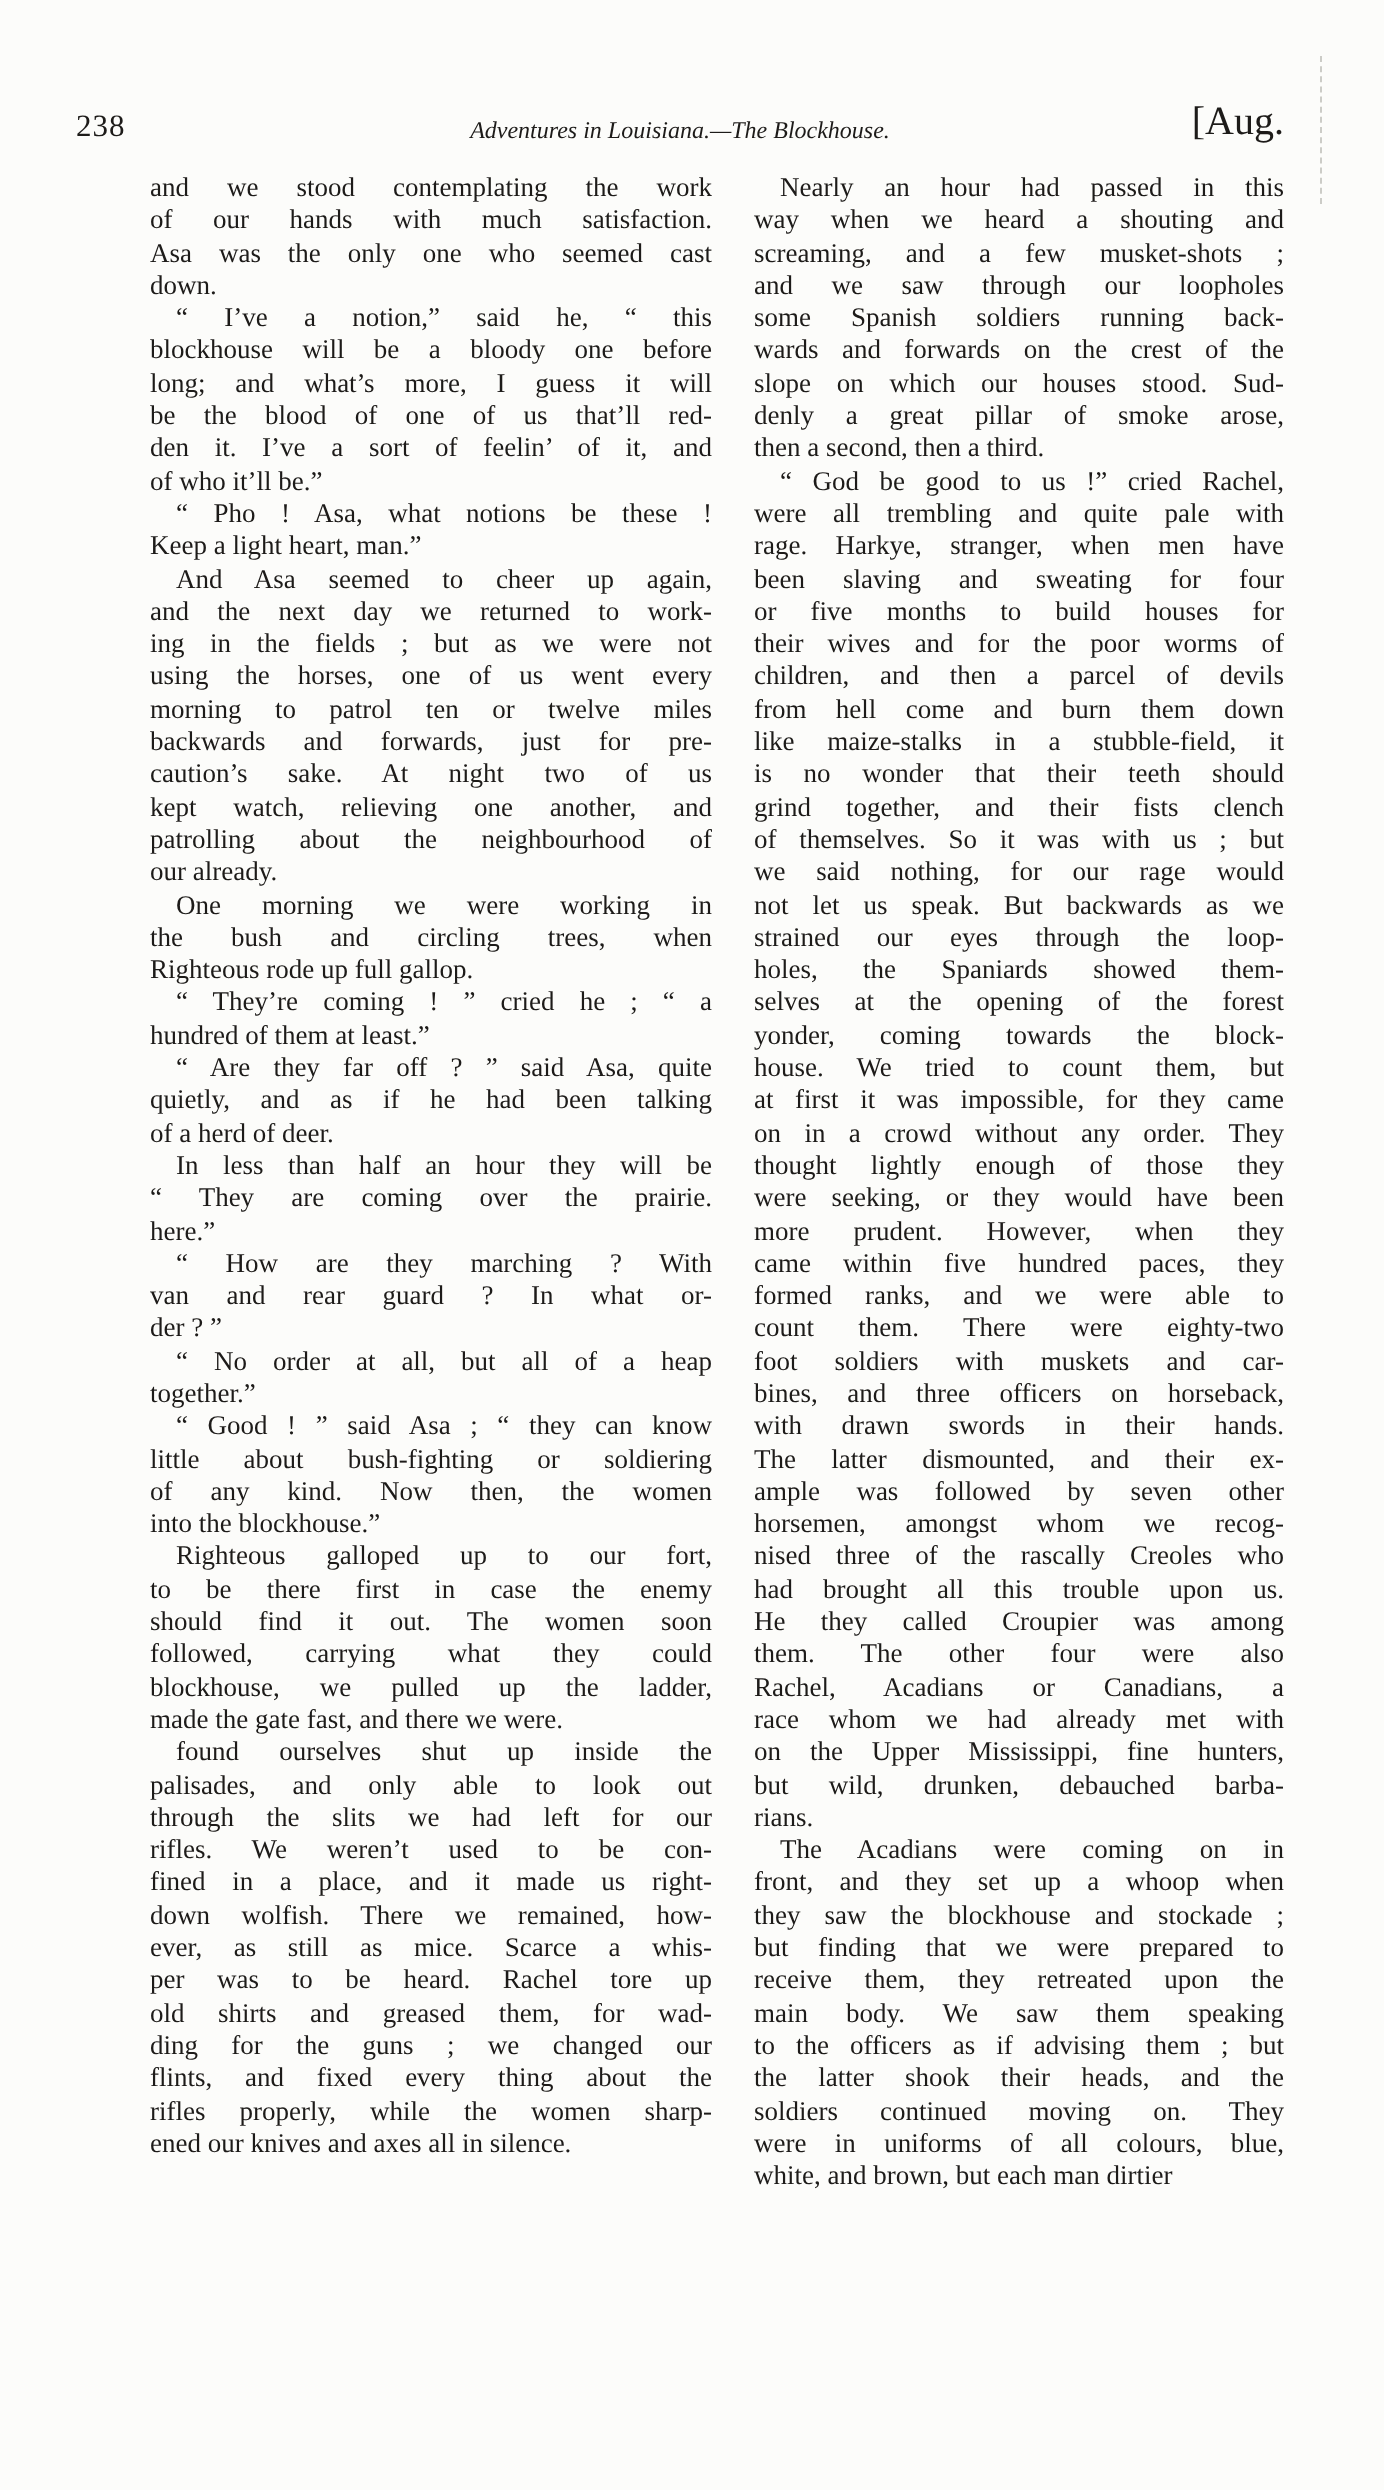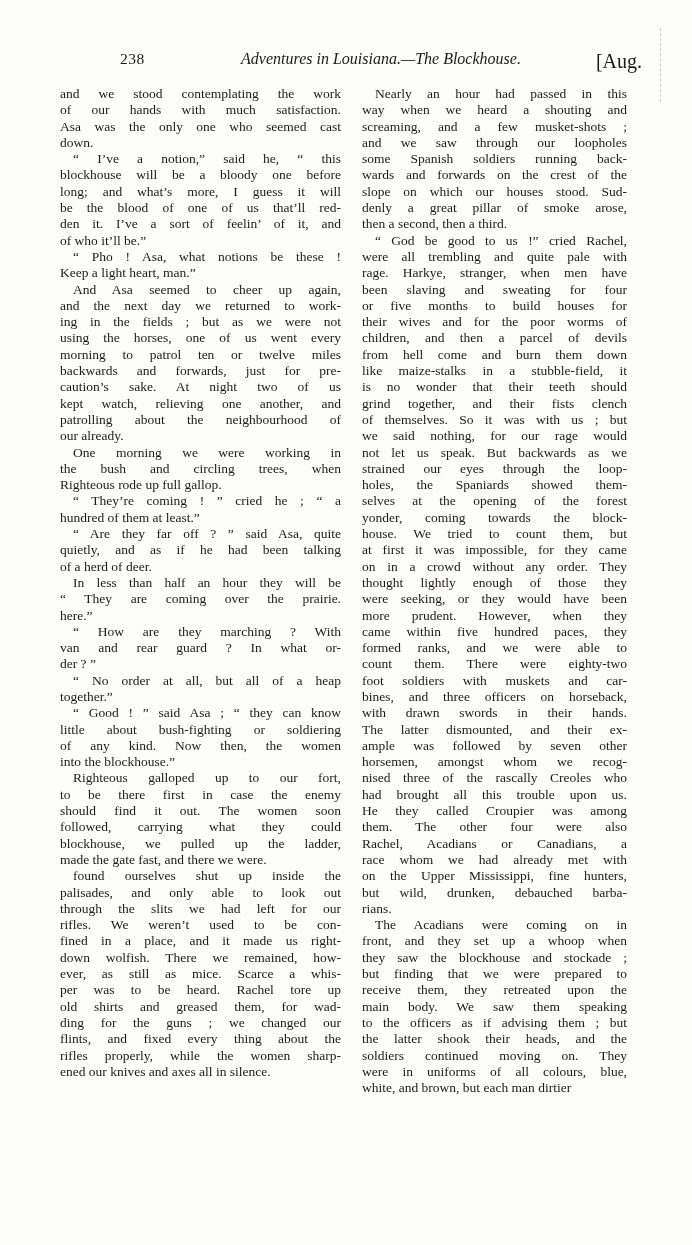"238" .header { align-items: flex-start -> flex-end; padding: 50px 50px 0 120px -> 50px 50px 0 38px }
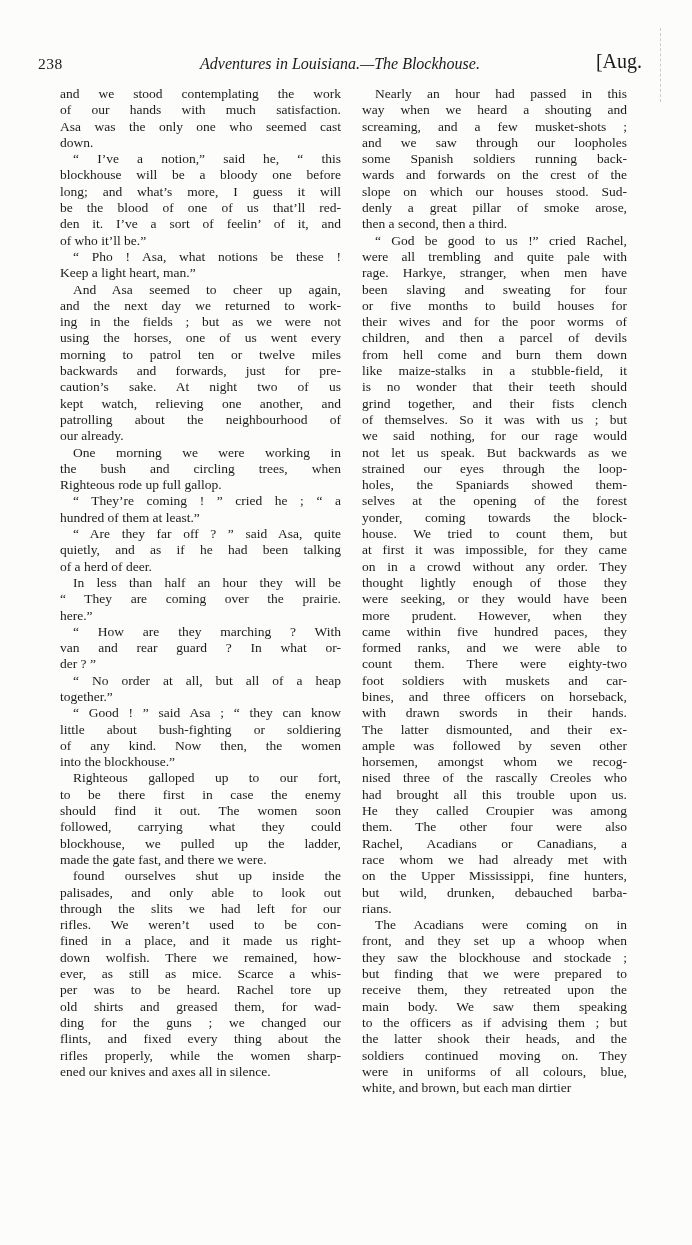"Adventures in Louisiana.—The Blockhouse." .running-title { font-size: 16px -> 12px }
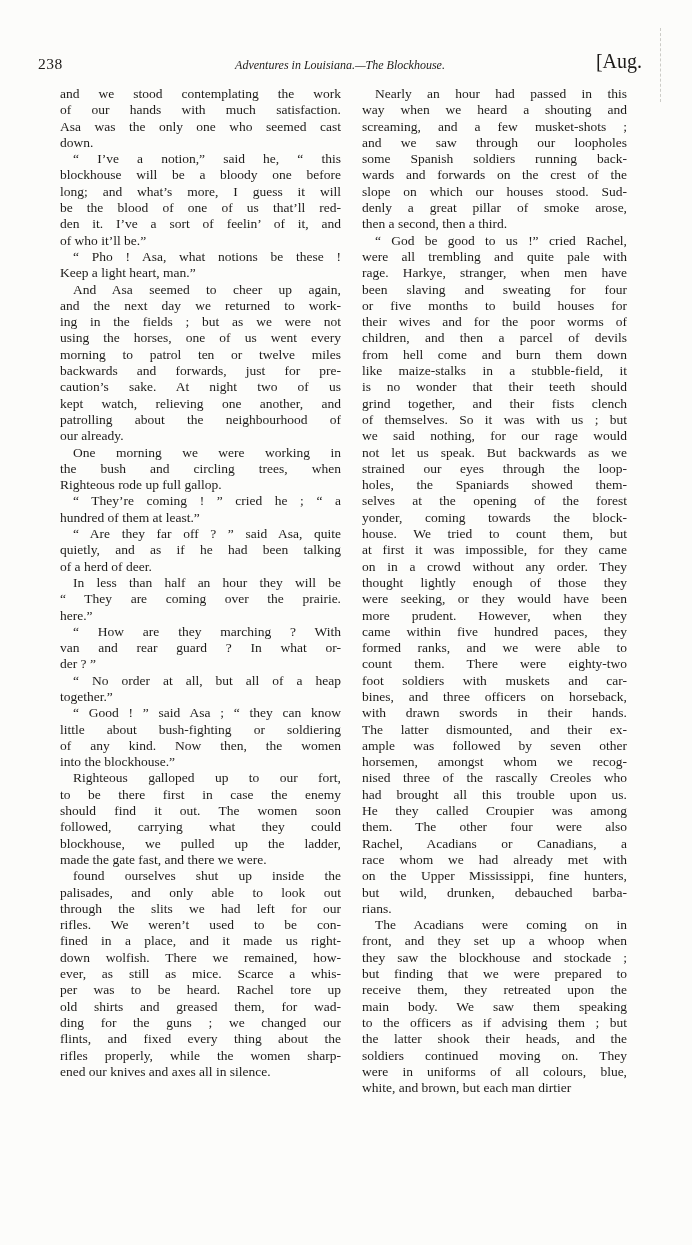"and we stood contemplating the" .columns { padding: 13px 50px 0 60px -> 13px 50px 0 75px }
